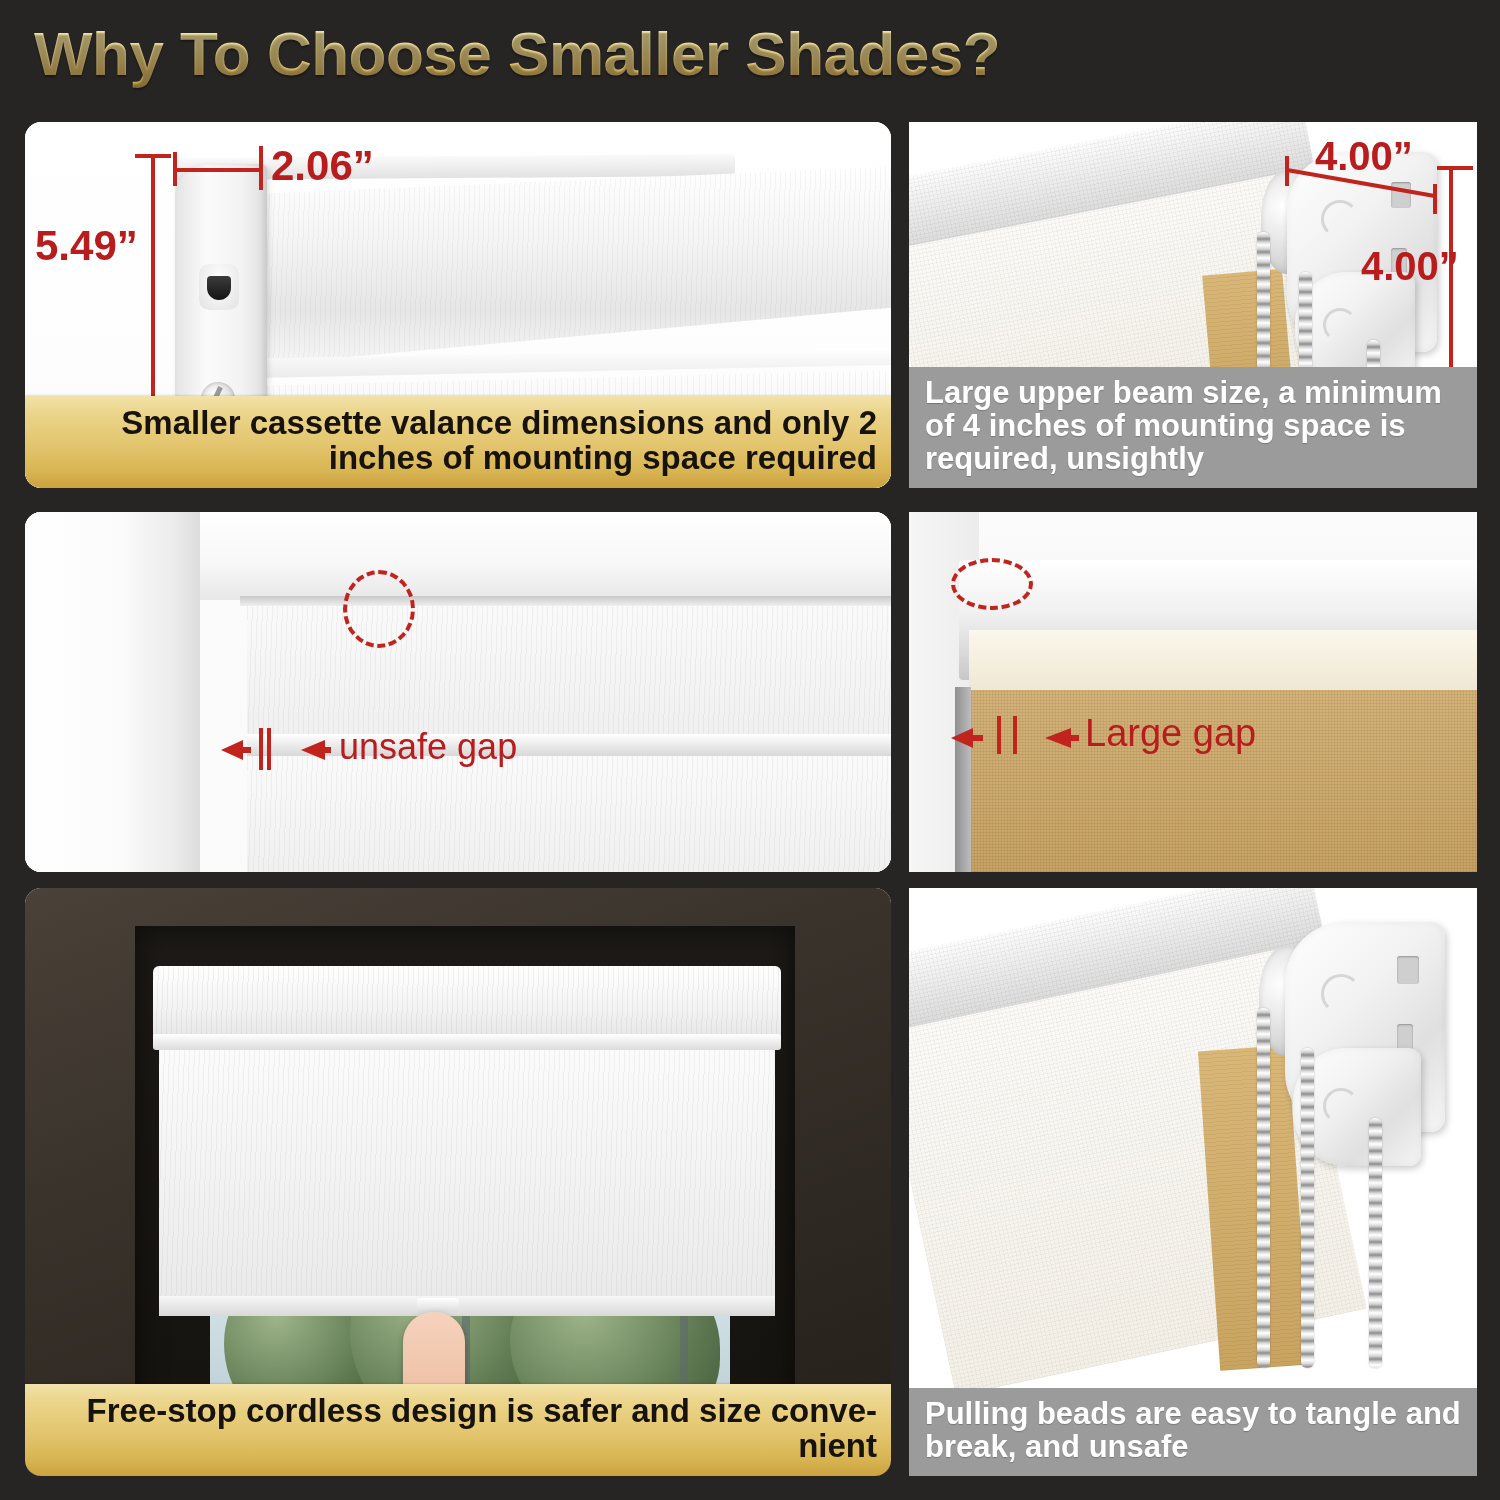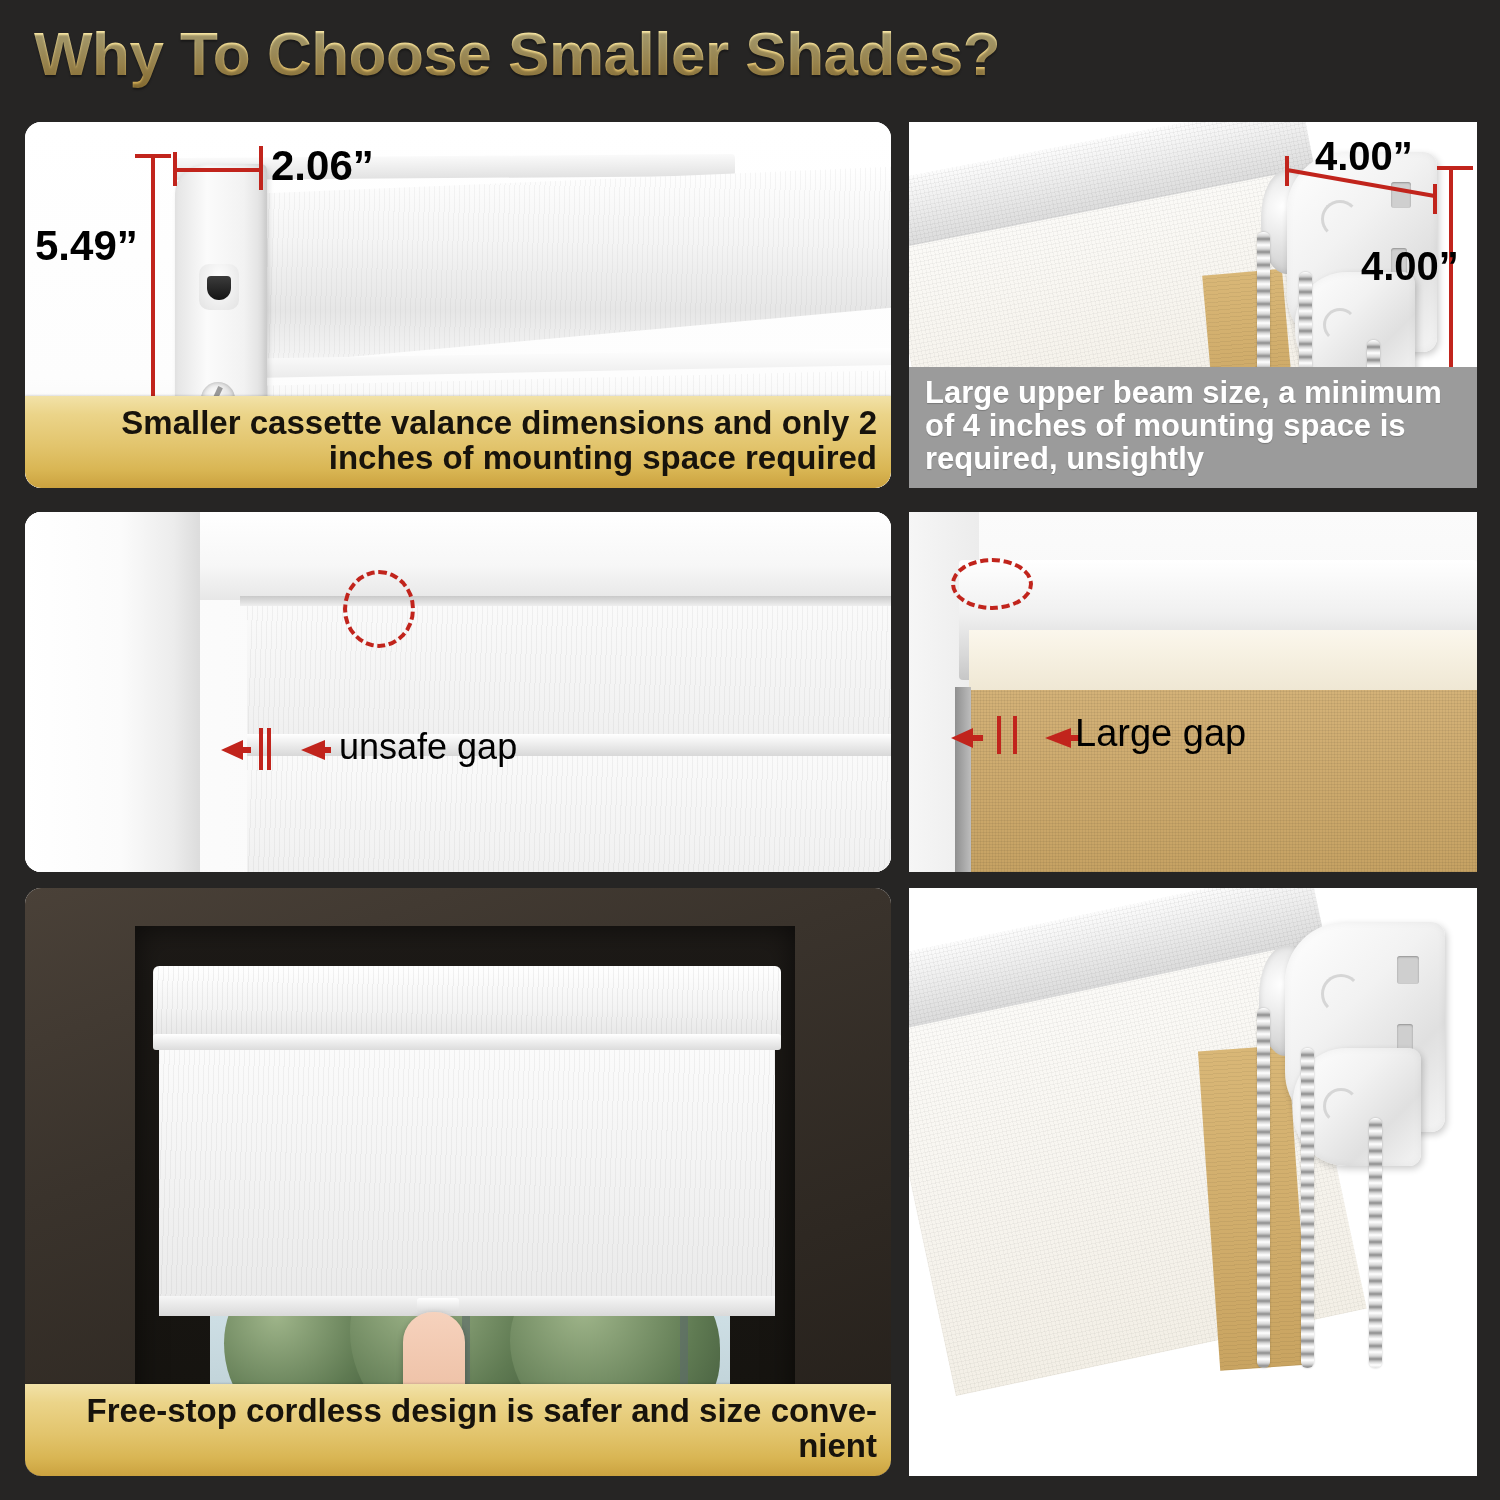"2.06”" .dimtxt { color: #000000 -> #b91c1c }
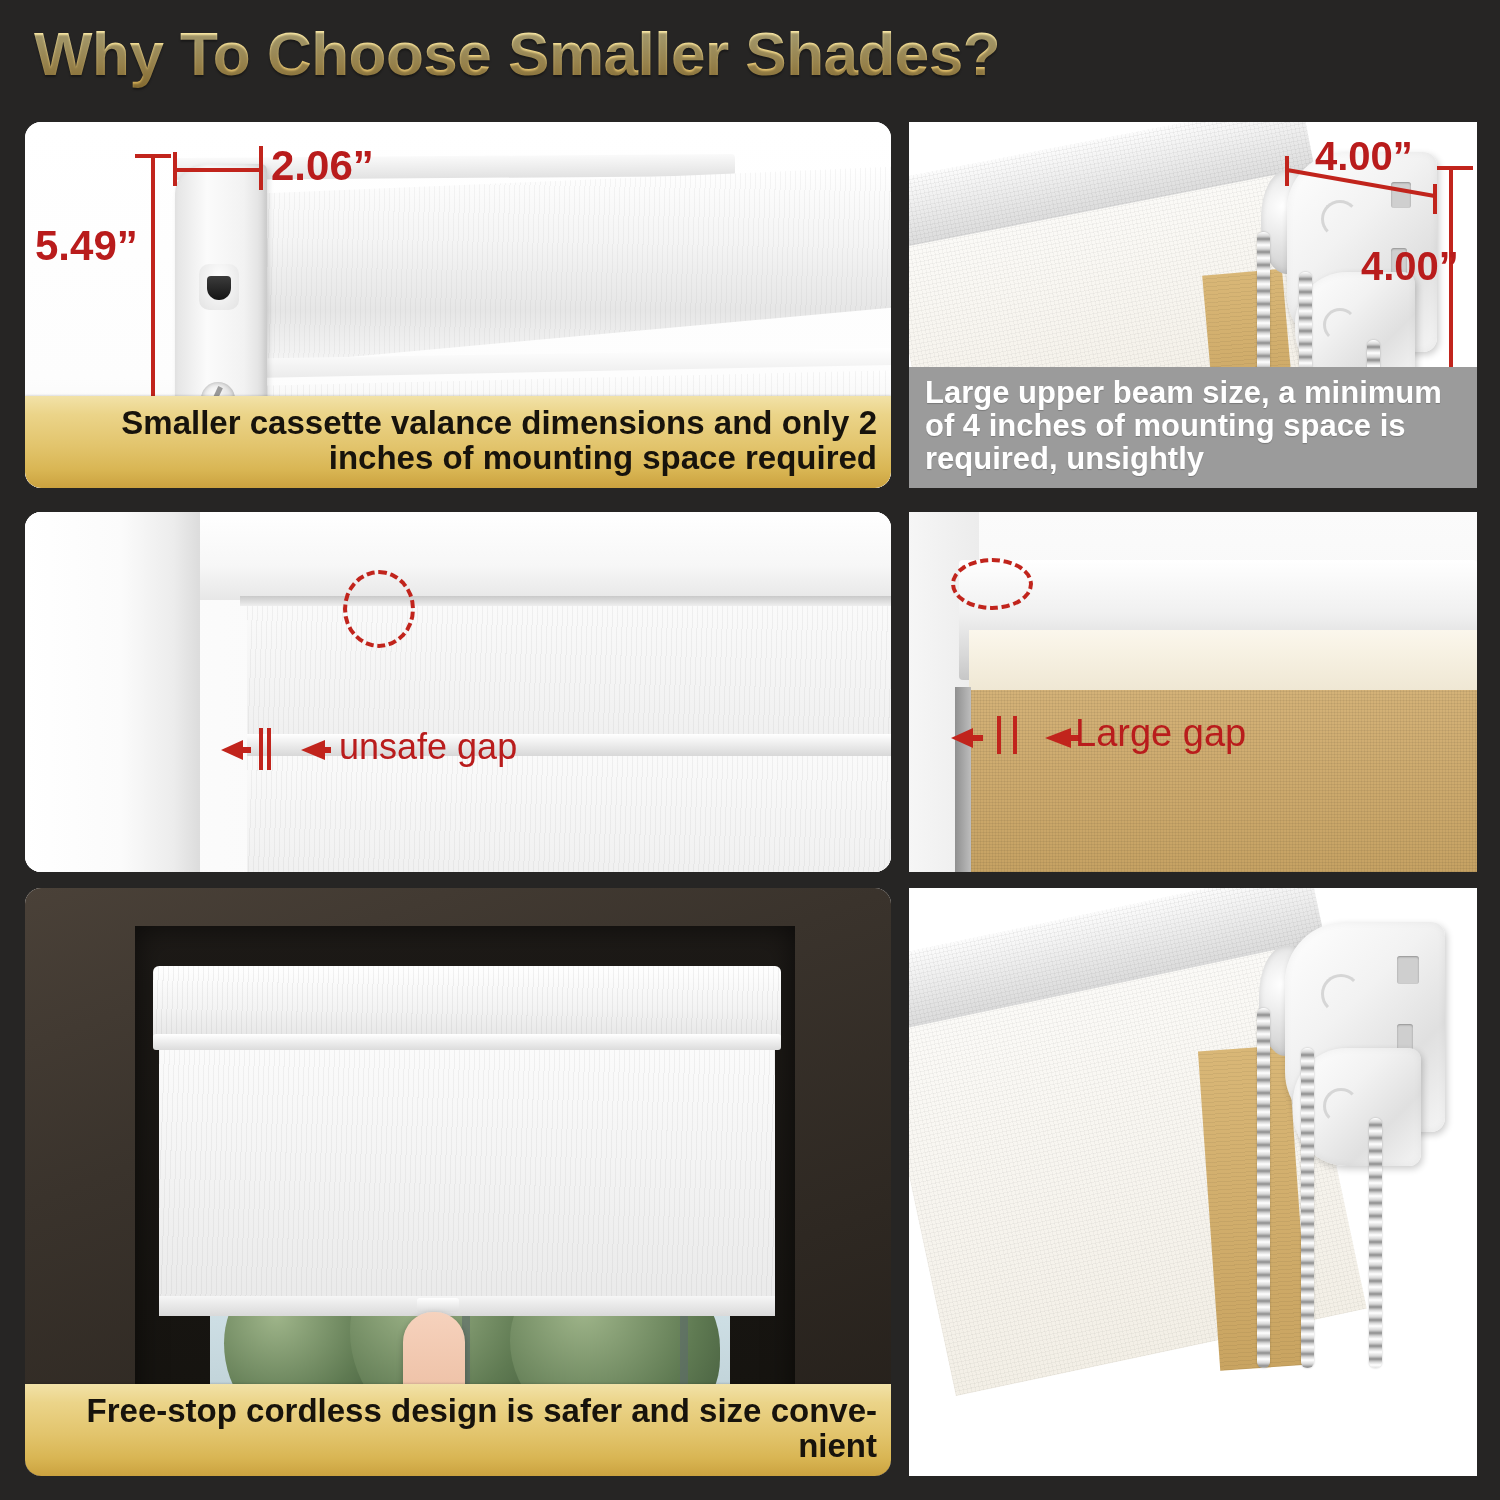"Large gap" div.dimtxt { left: 166px -> 176px }
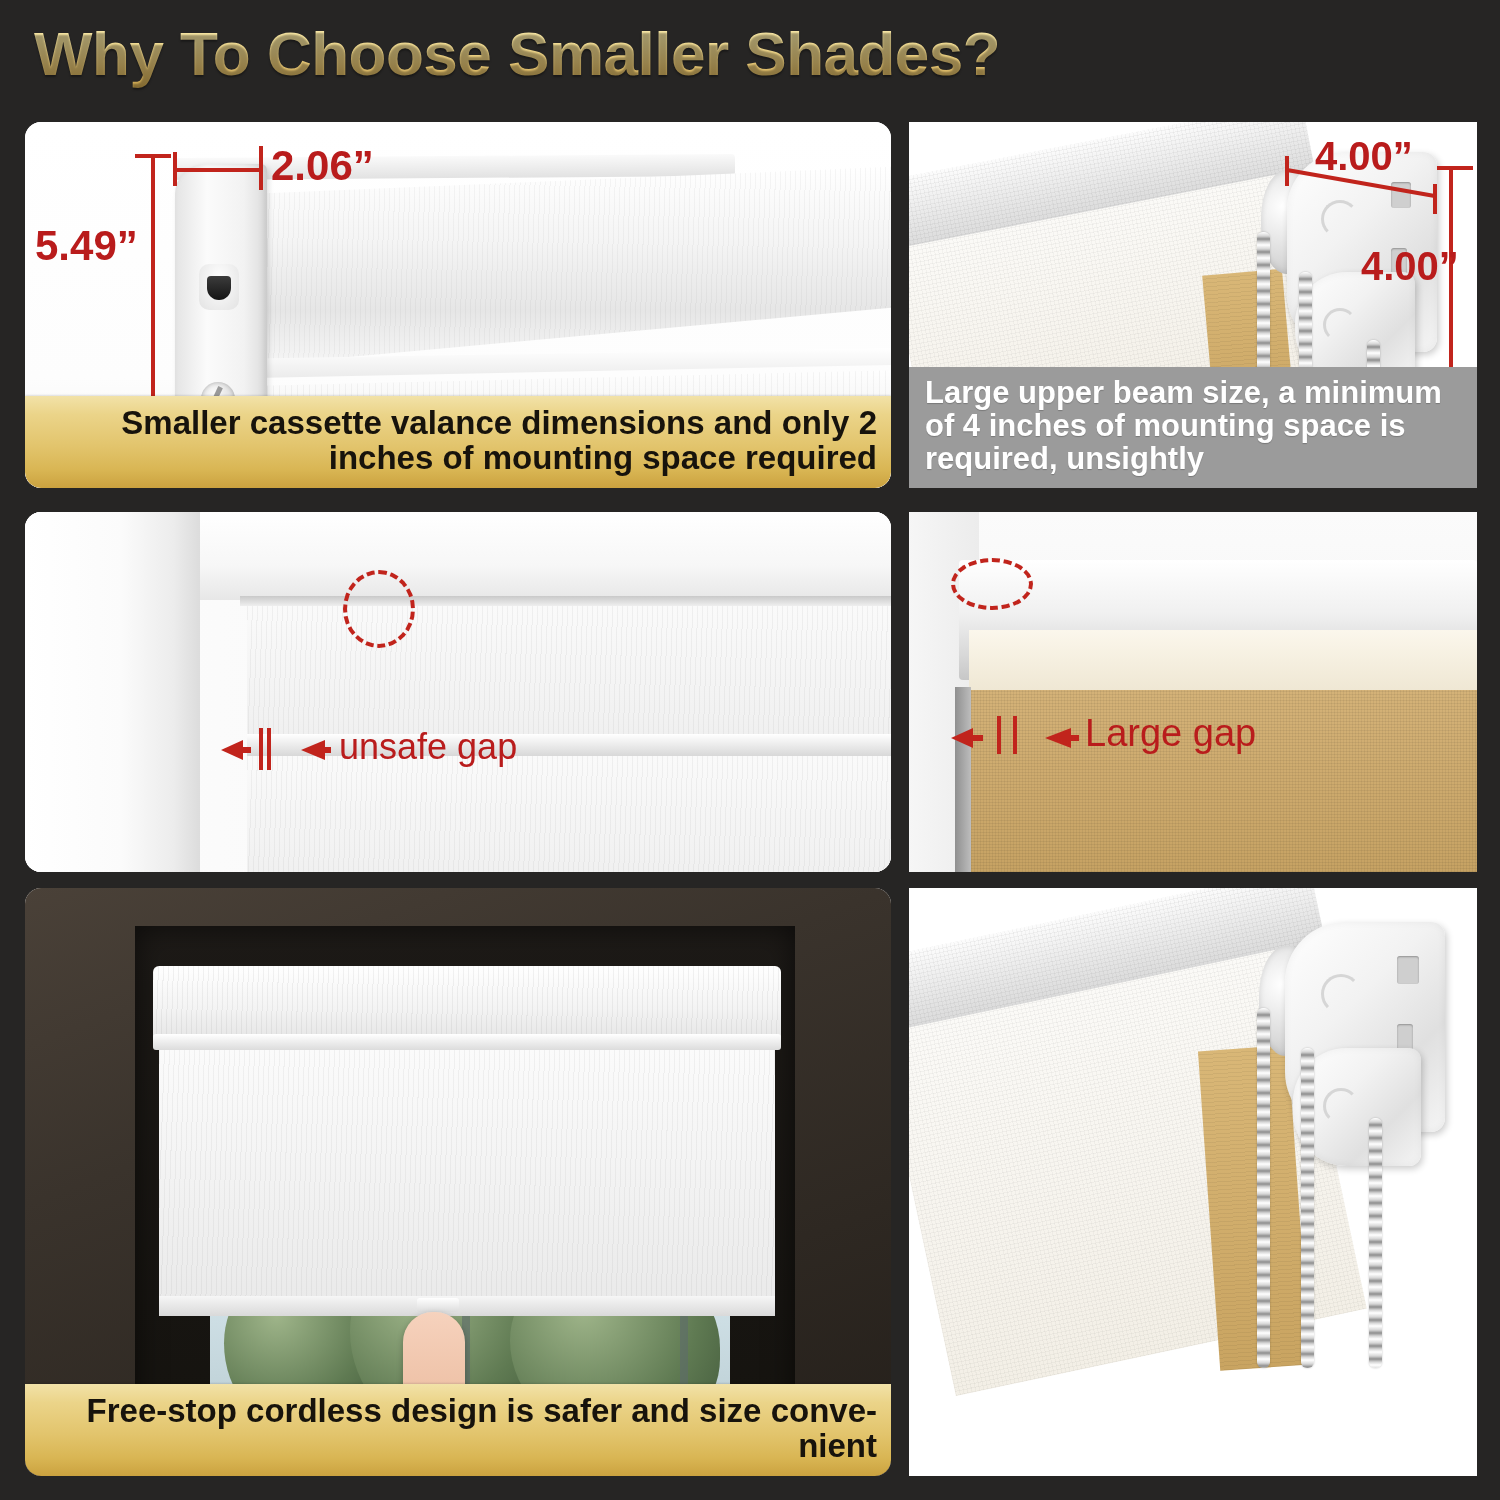"Pulling beads are easy to" div.caption { html: none -> <div>Pulling beads are easy to tangle and break, and unsafe</div> }
